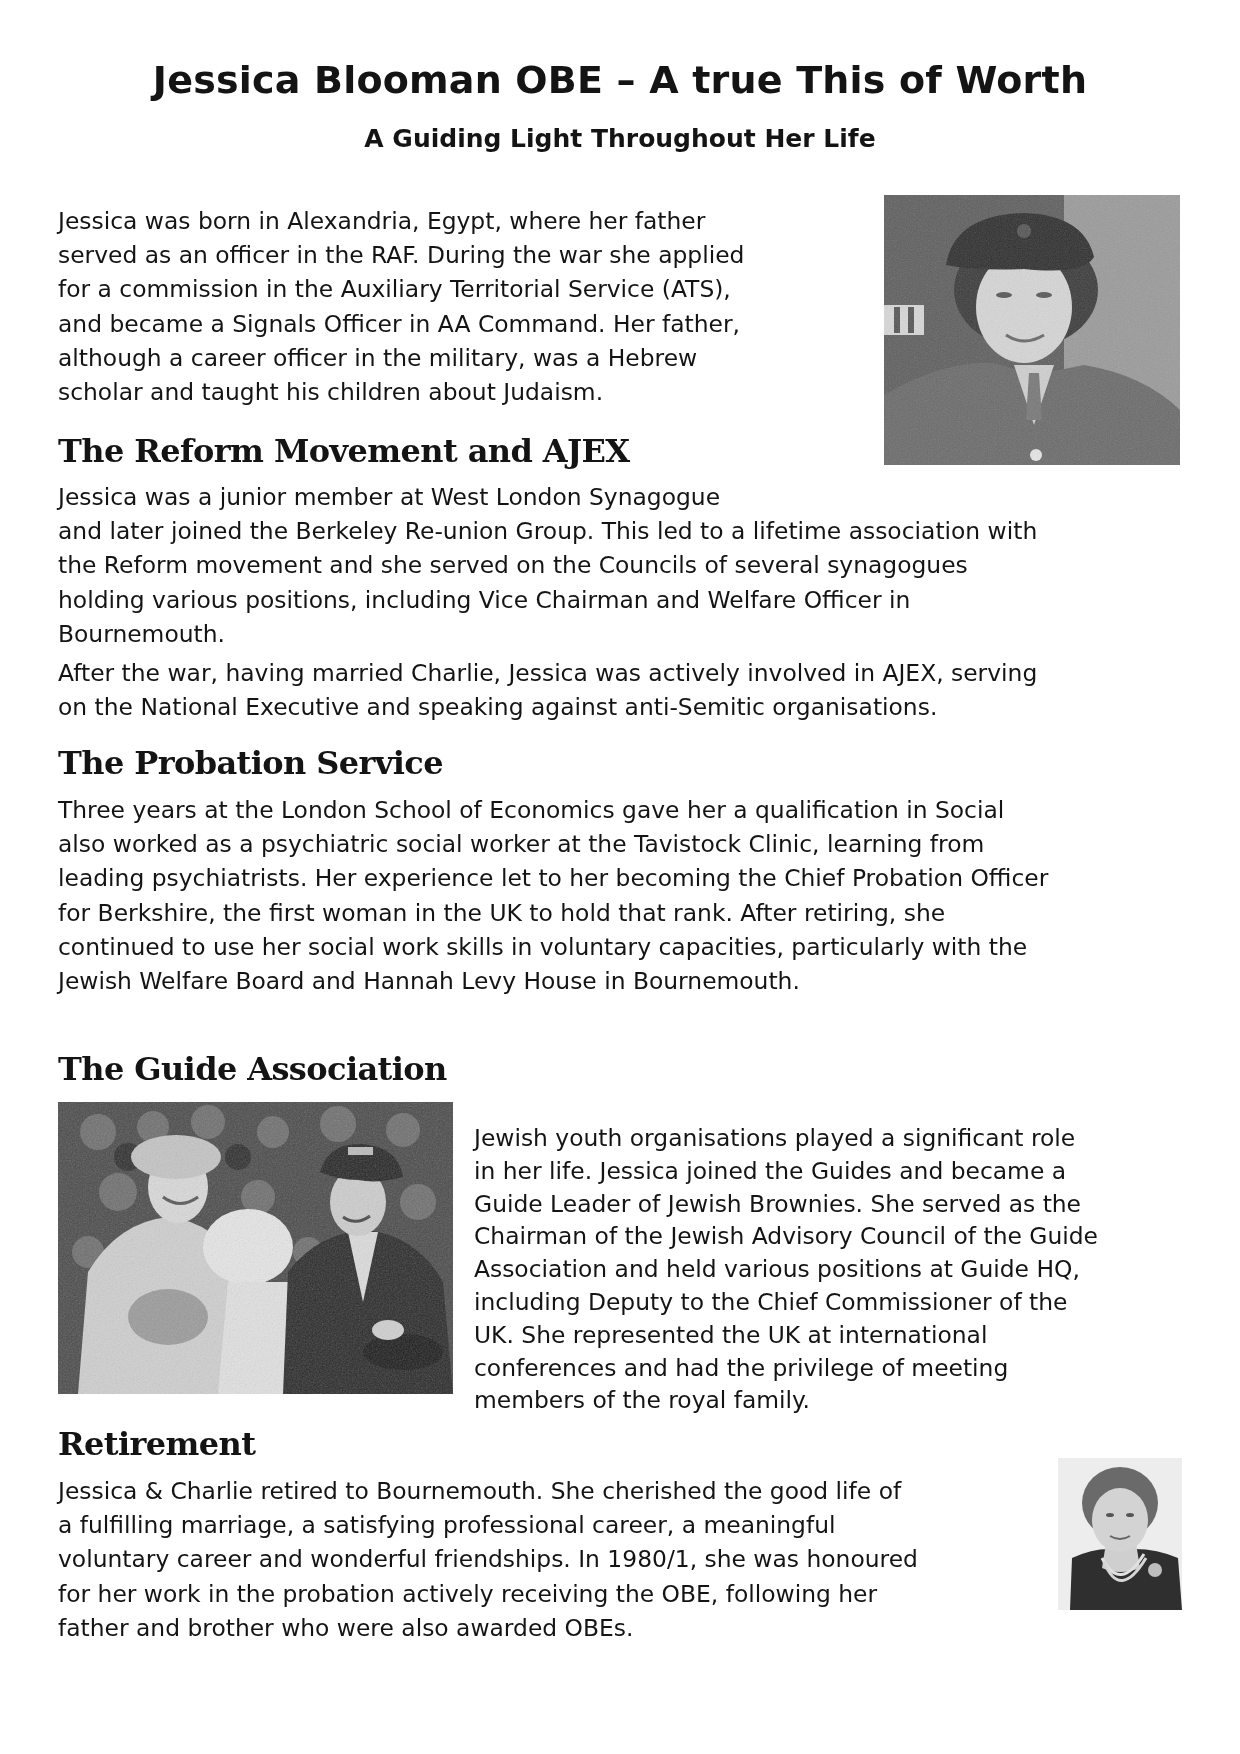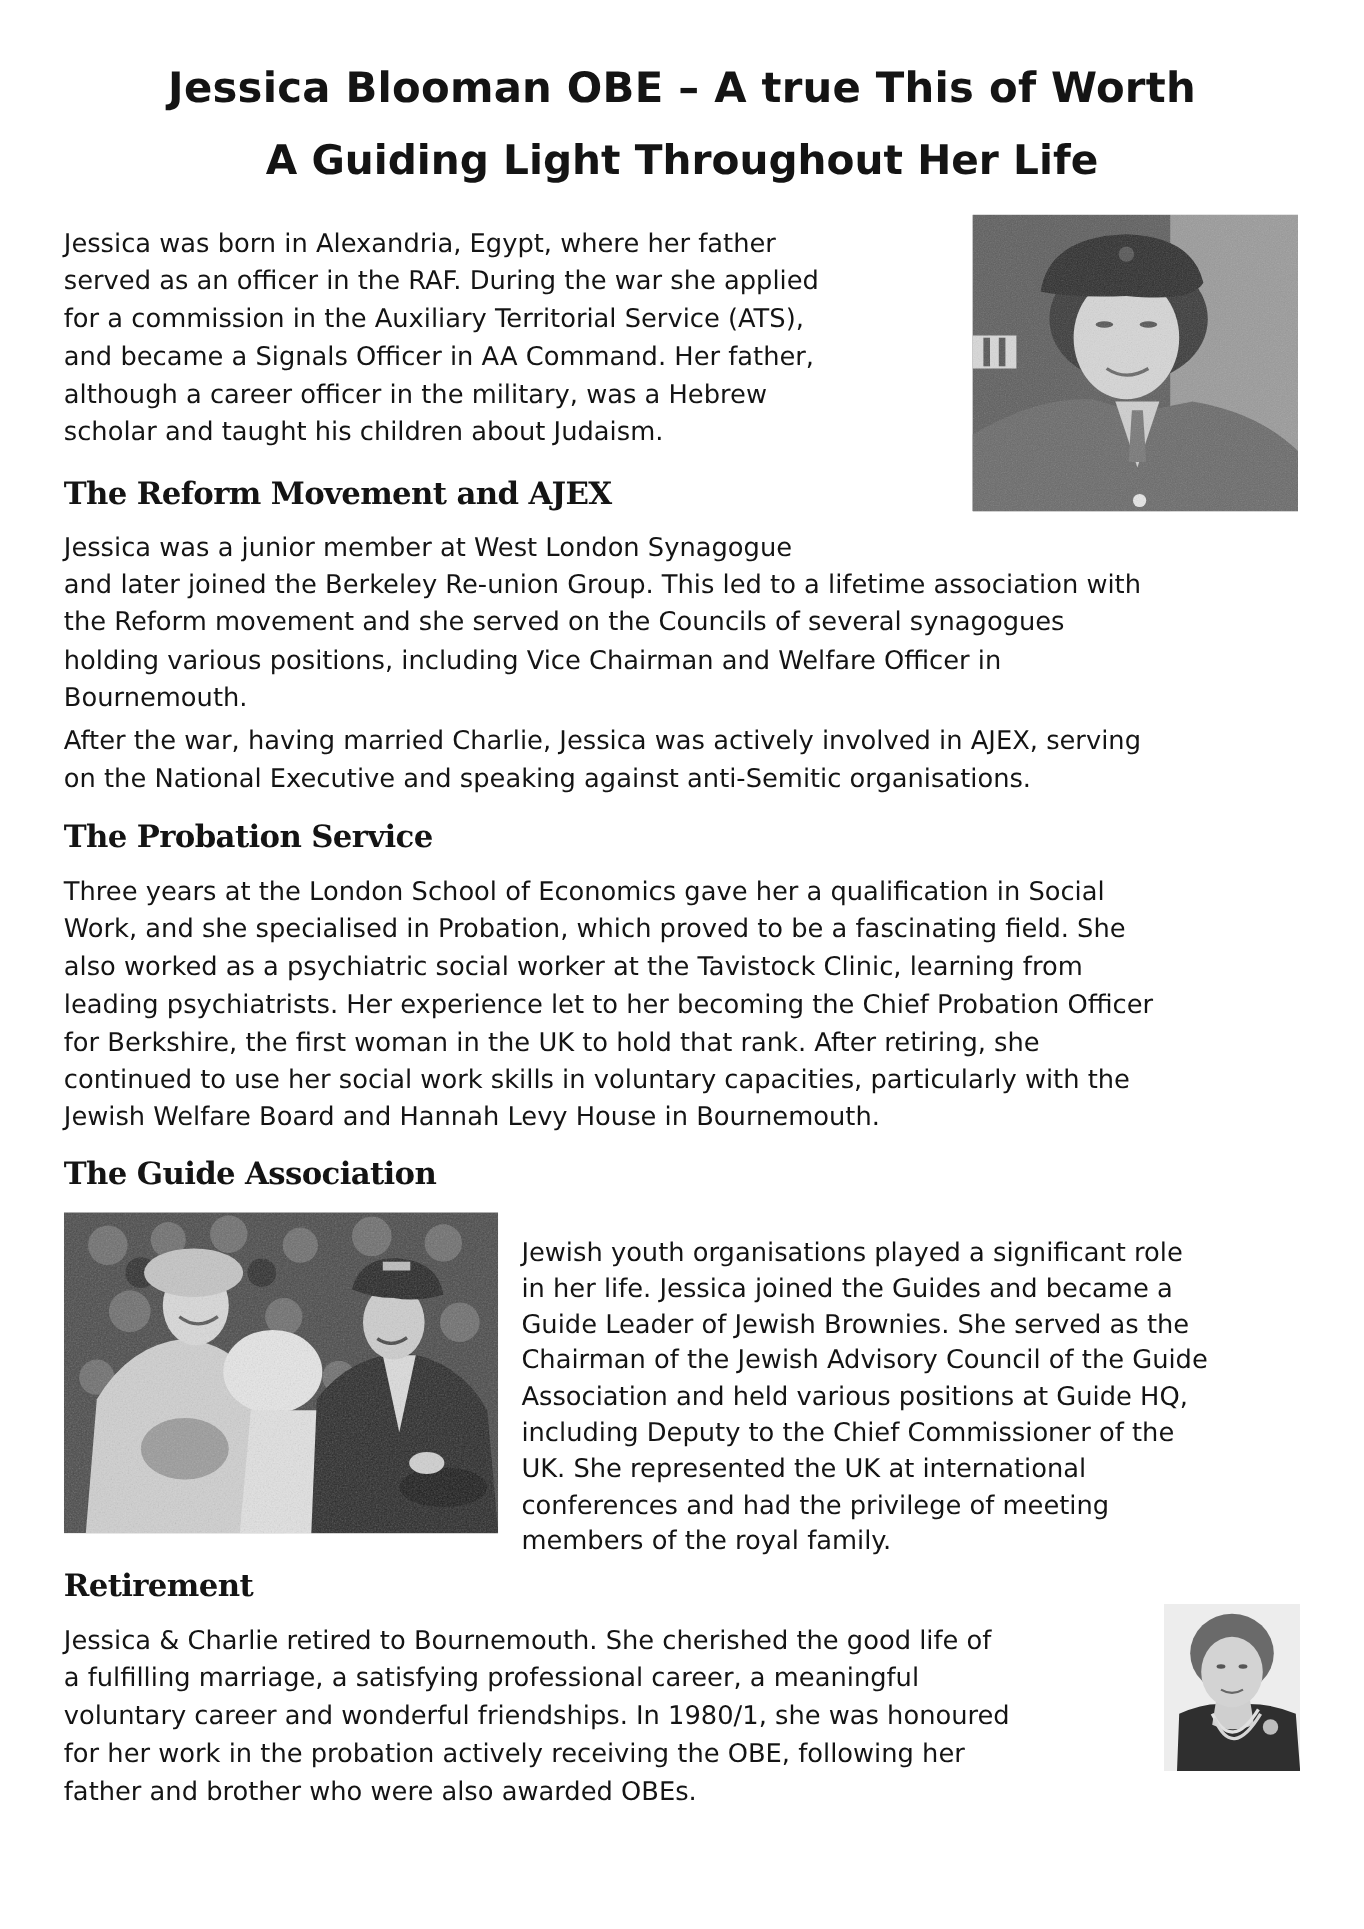"A Guiding Light Throughout Her" .subtitle { font-size: 37px -> 25px }
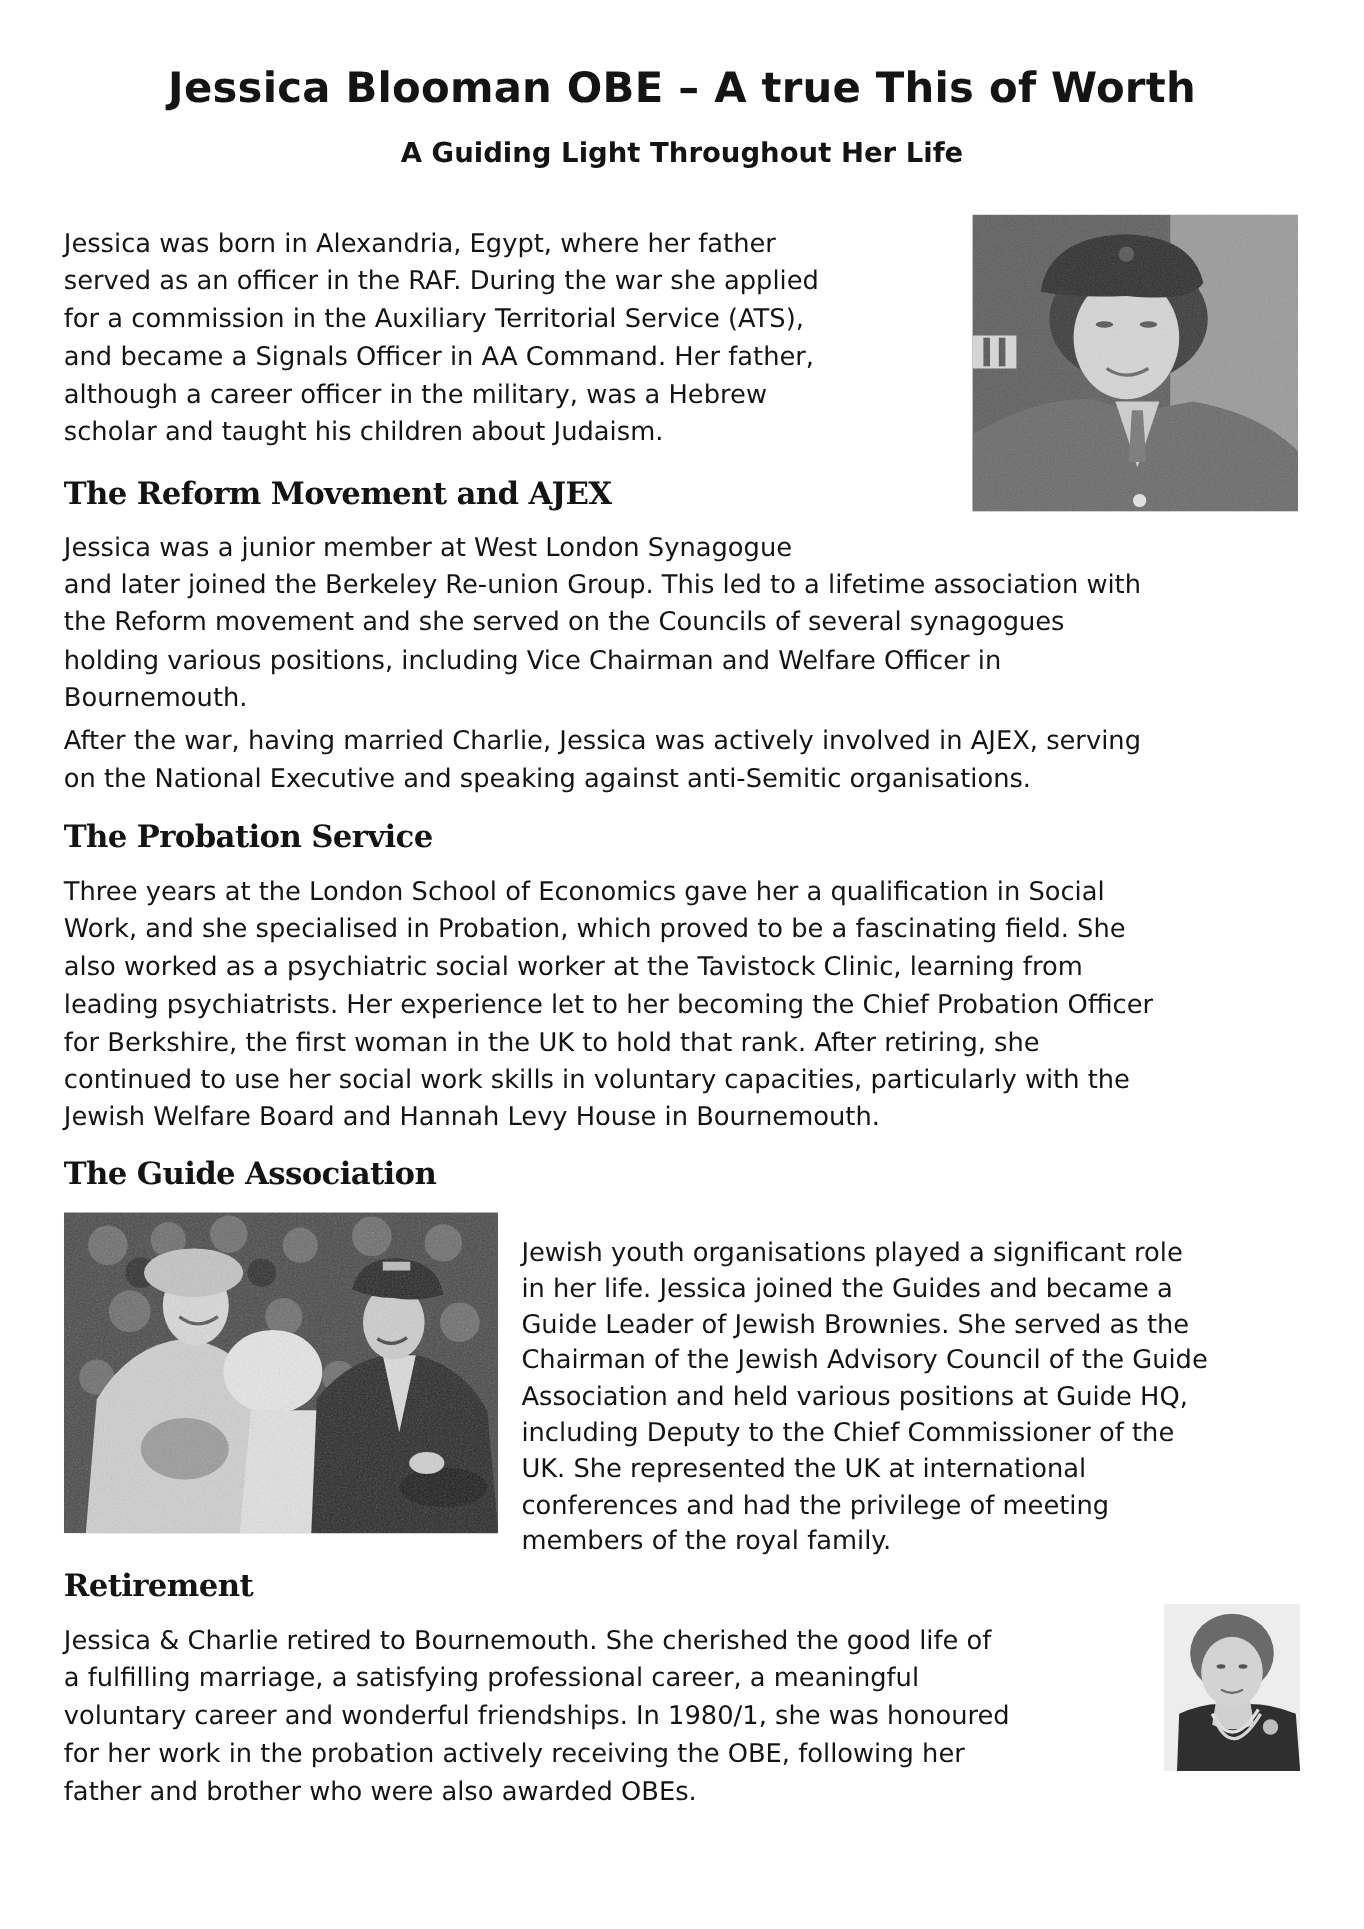"The Reform Movement and AJEX" .heading { font-size: 28px -> 32px }
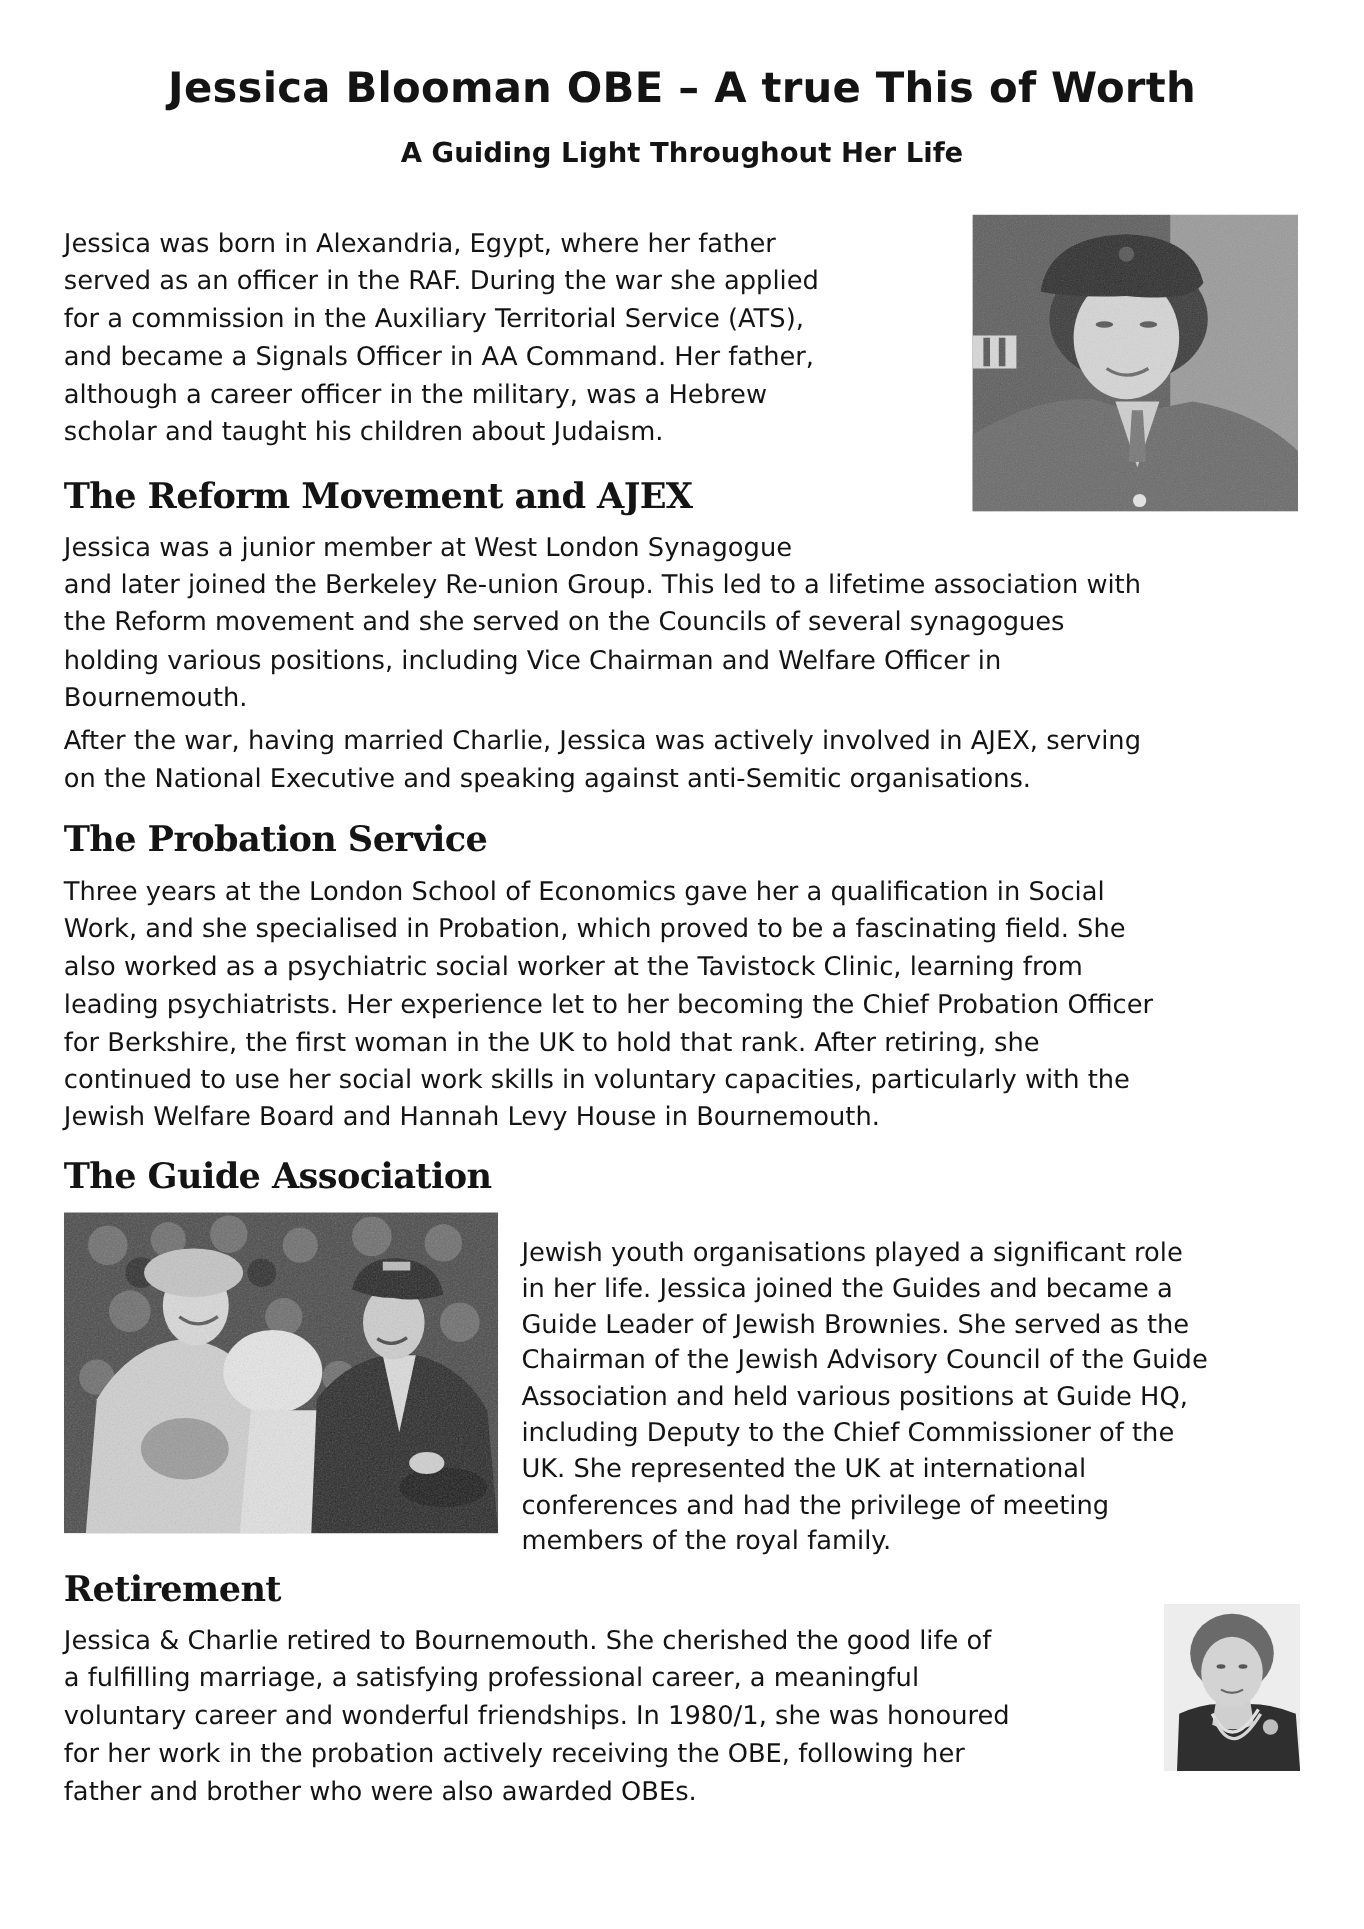"Work, and she specialised in" span.line { html: <span>Work, and she specialised in Probation, which proved to be a fascinating field. She</span> -> none }
